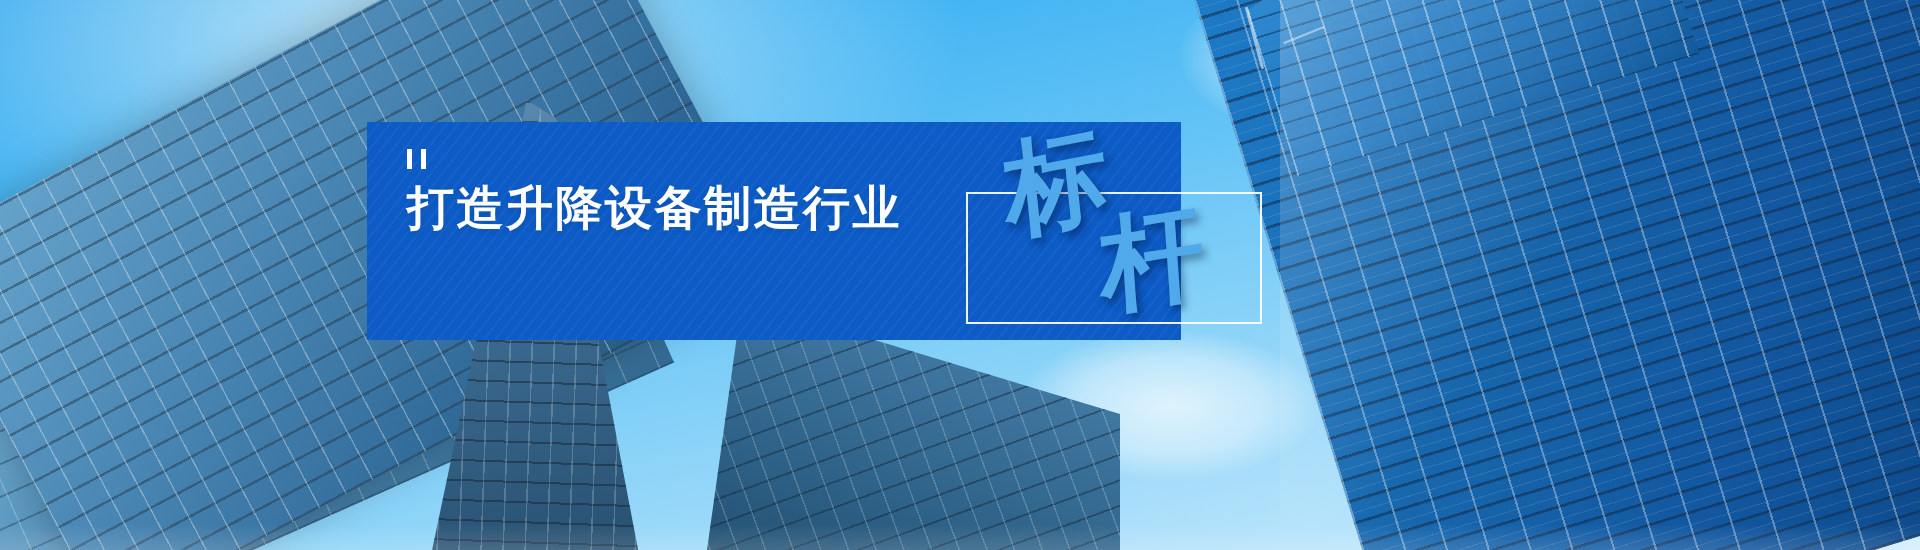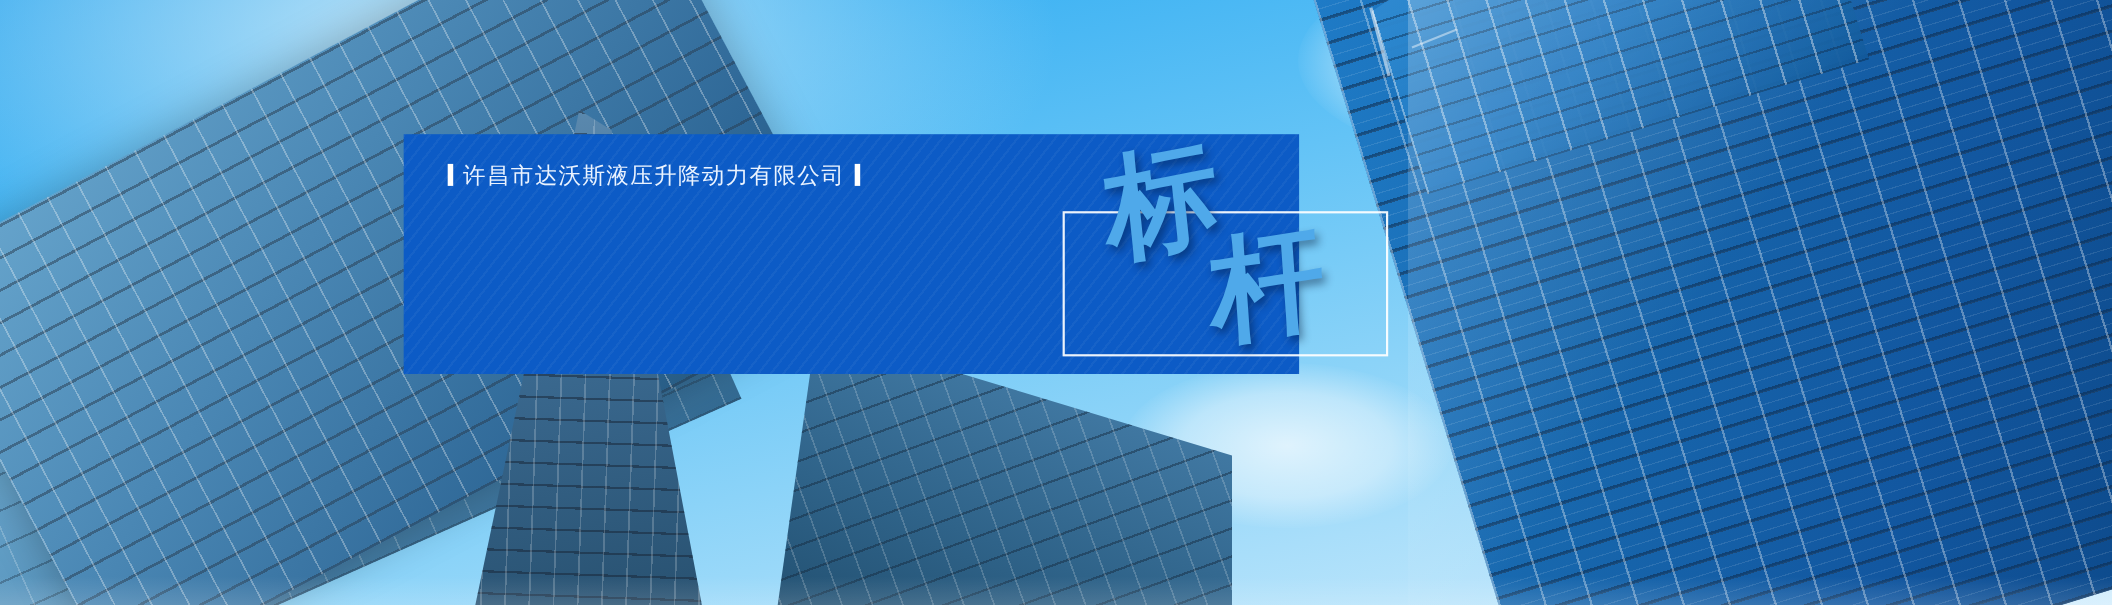"许昌市达沃斯液压升降动力有限公司" span.company-name { html: <span>许昌市达沃斯液压升降动力有限公司</span> -> none }
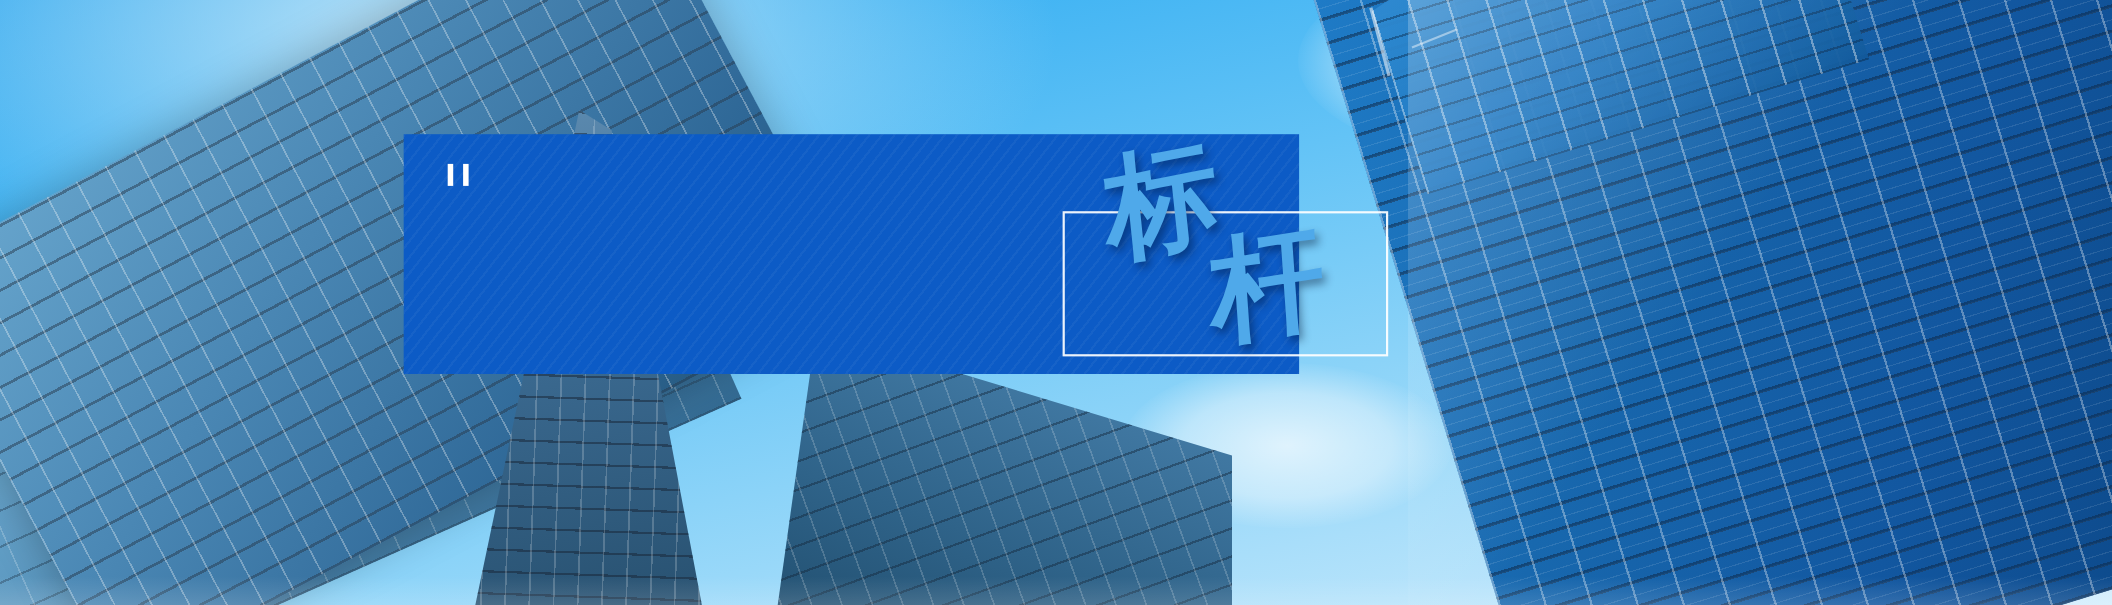"打造升降设备制造行业" div.headline { html: none -> <div>打造升降设备制造行业</div> }
